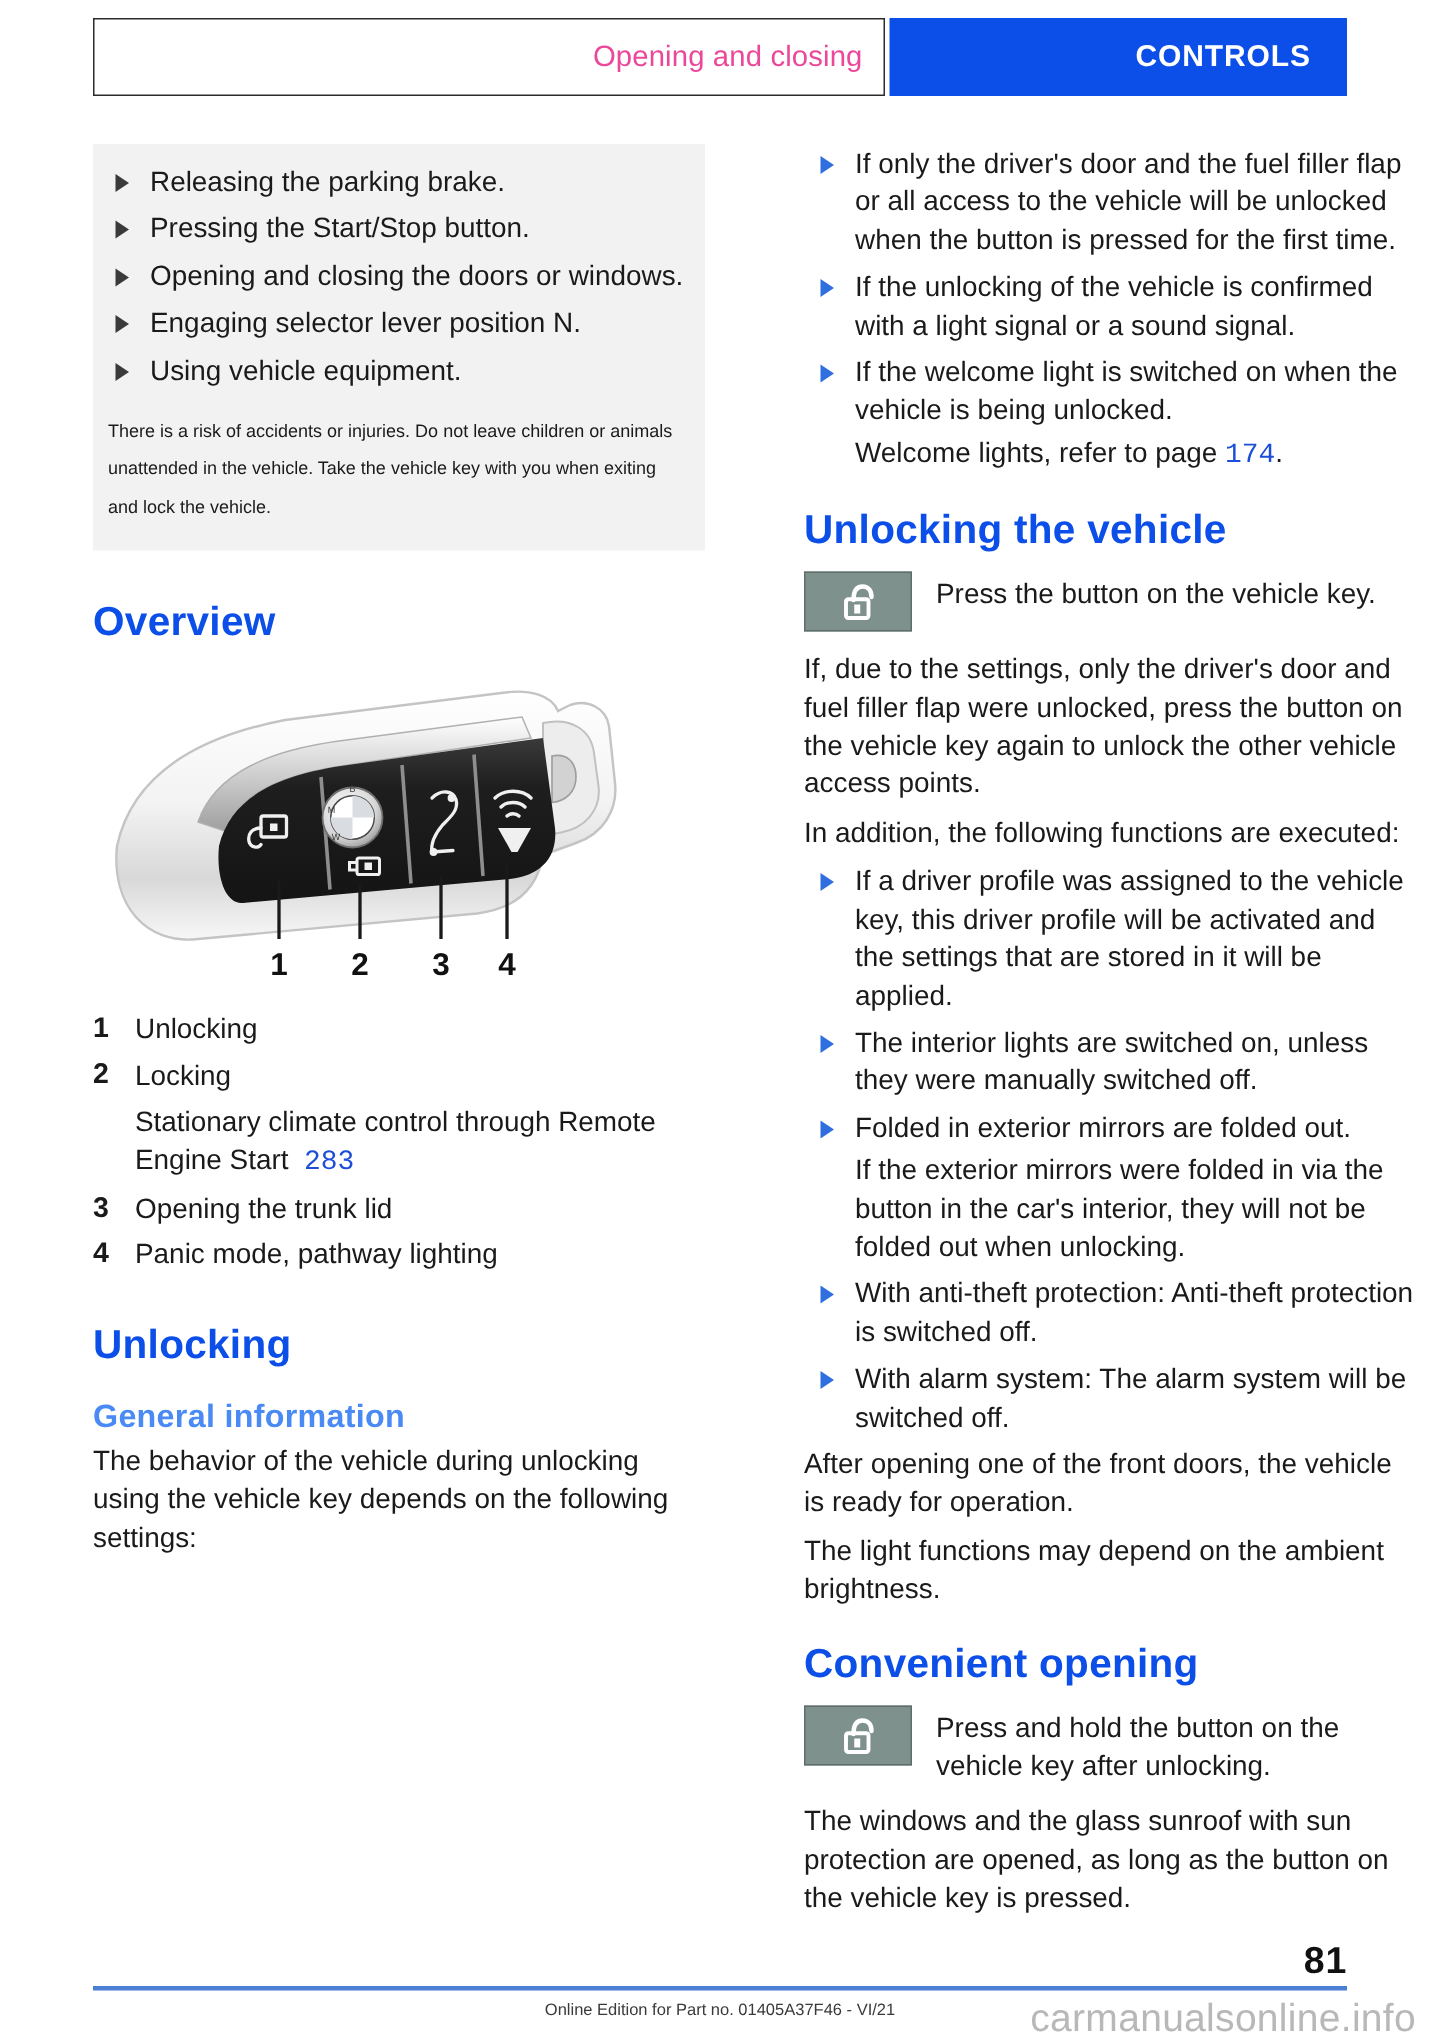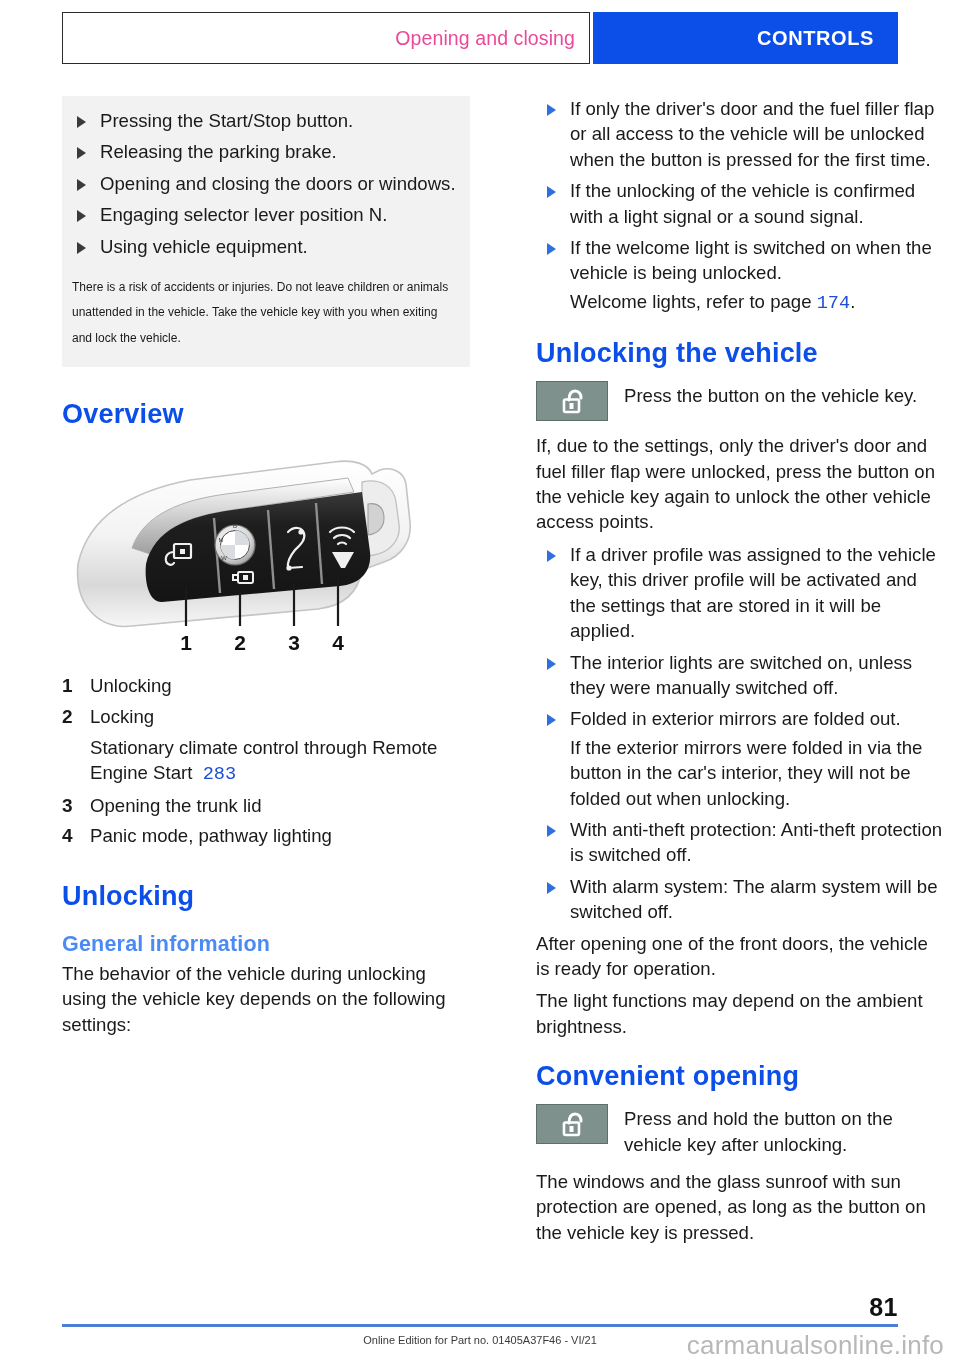"Pressing the Start/Stop button." li { order: before "Releasing the parking brake." -> after "Releasing the parking brake." }
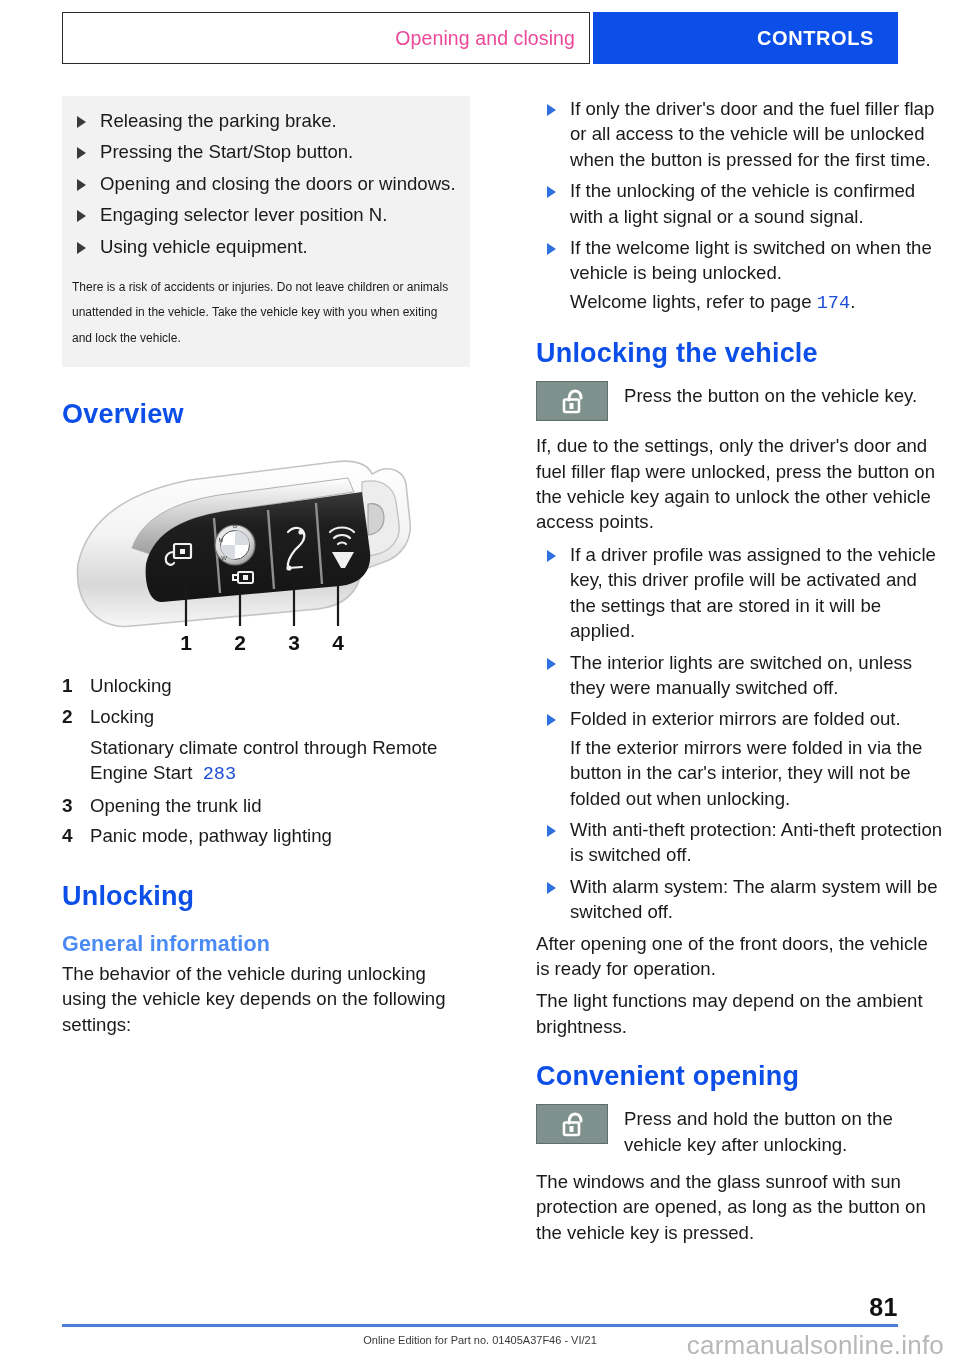"In addition, the following functions" p.para { html: none -> <p>In addition, the following functions are executed:</p> }
